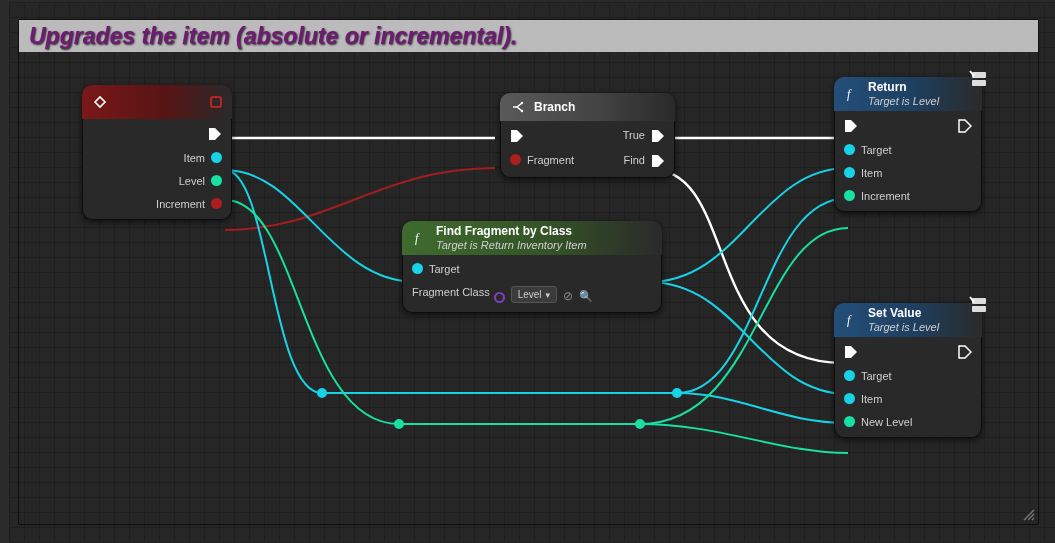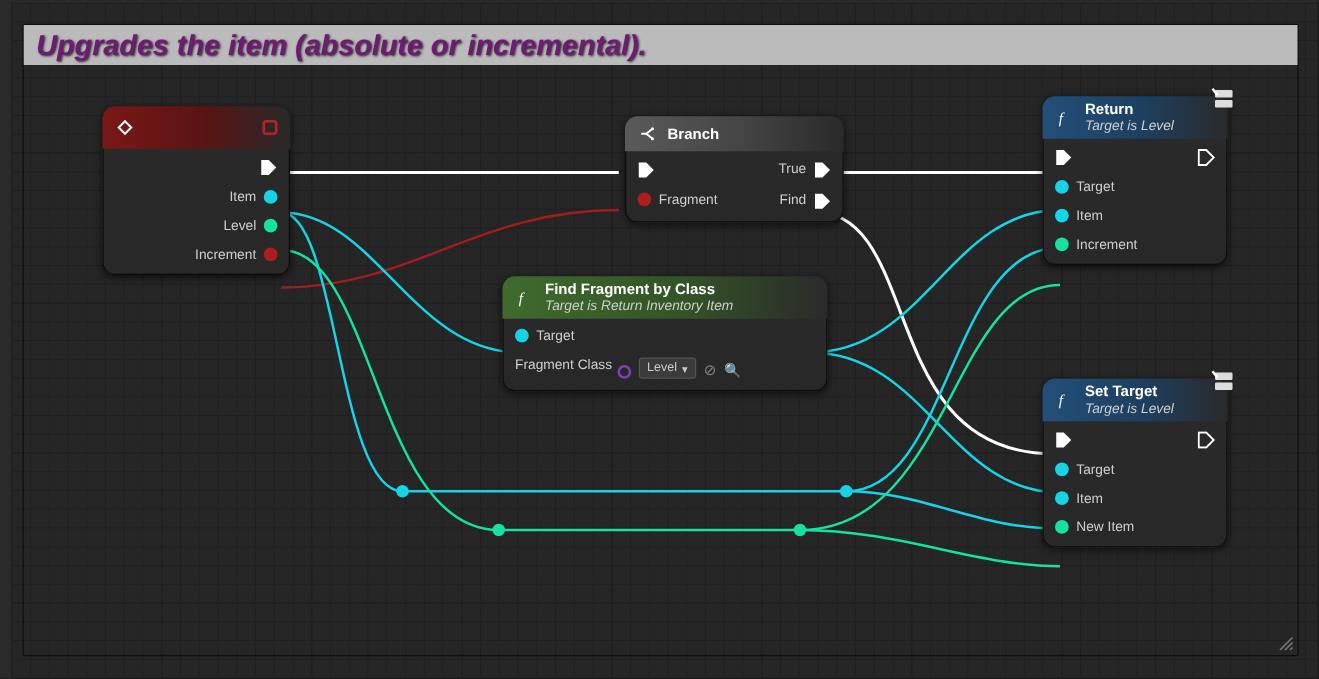"Set Target" span.t { text: Target -> Value }
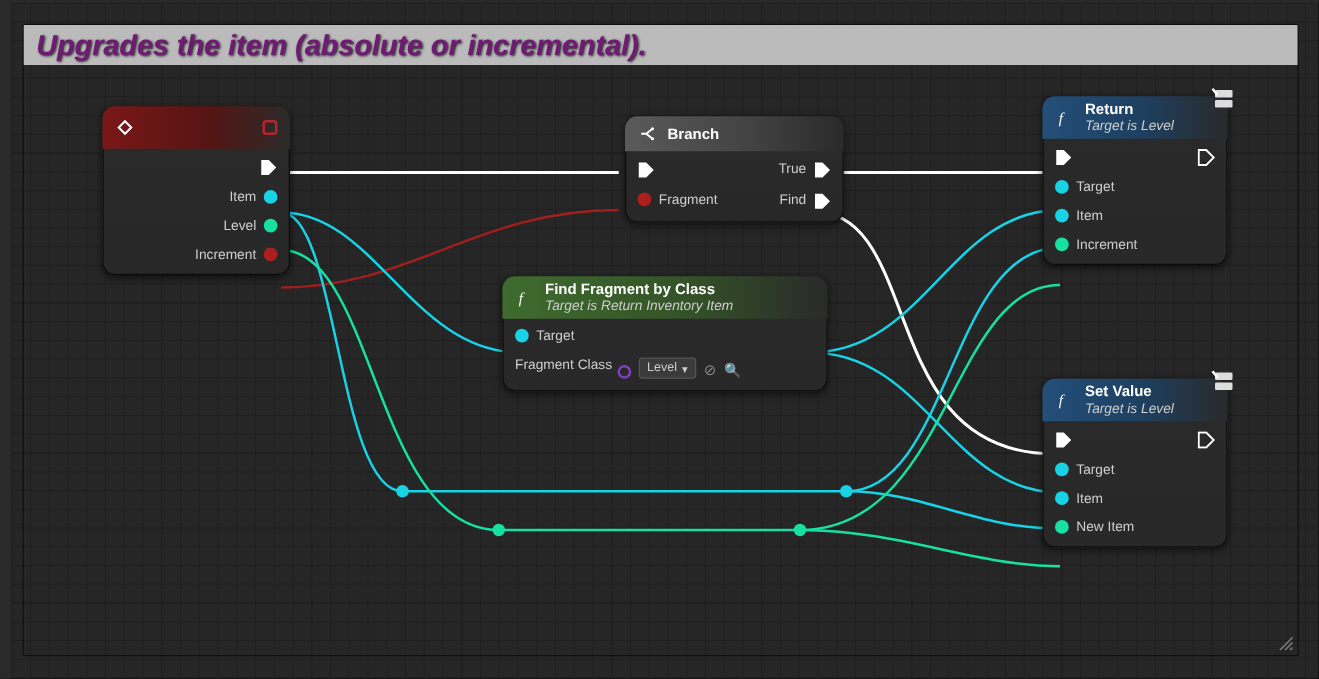"New Item" span.lbl { text: Item -> Level }
